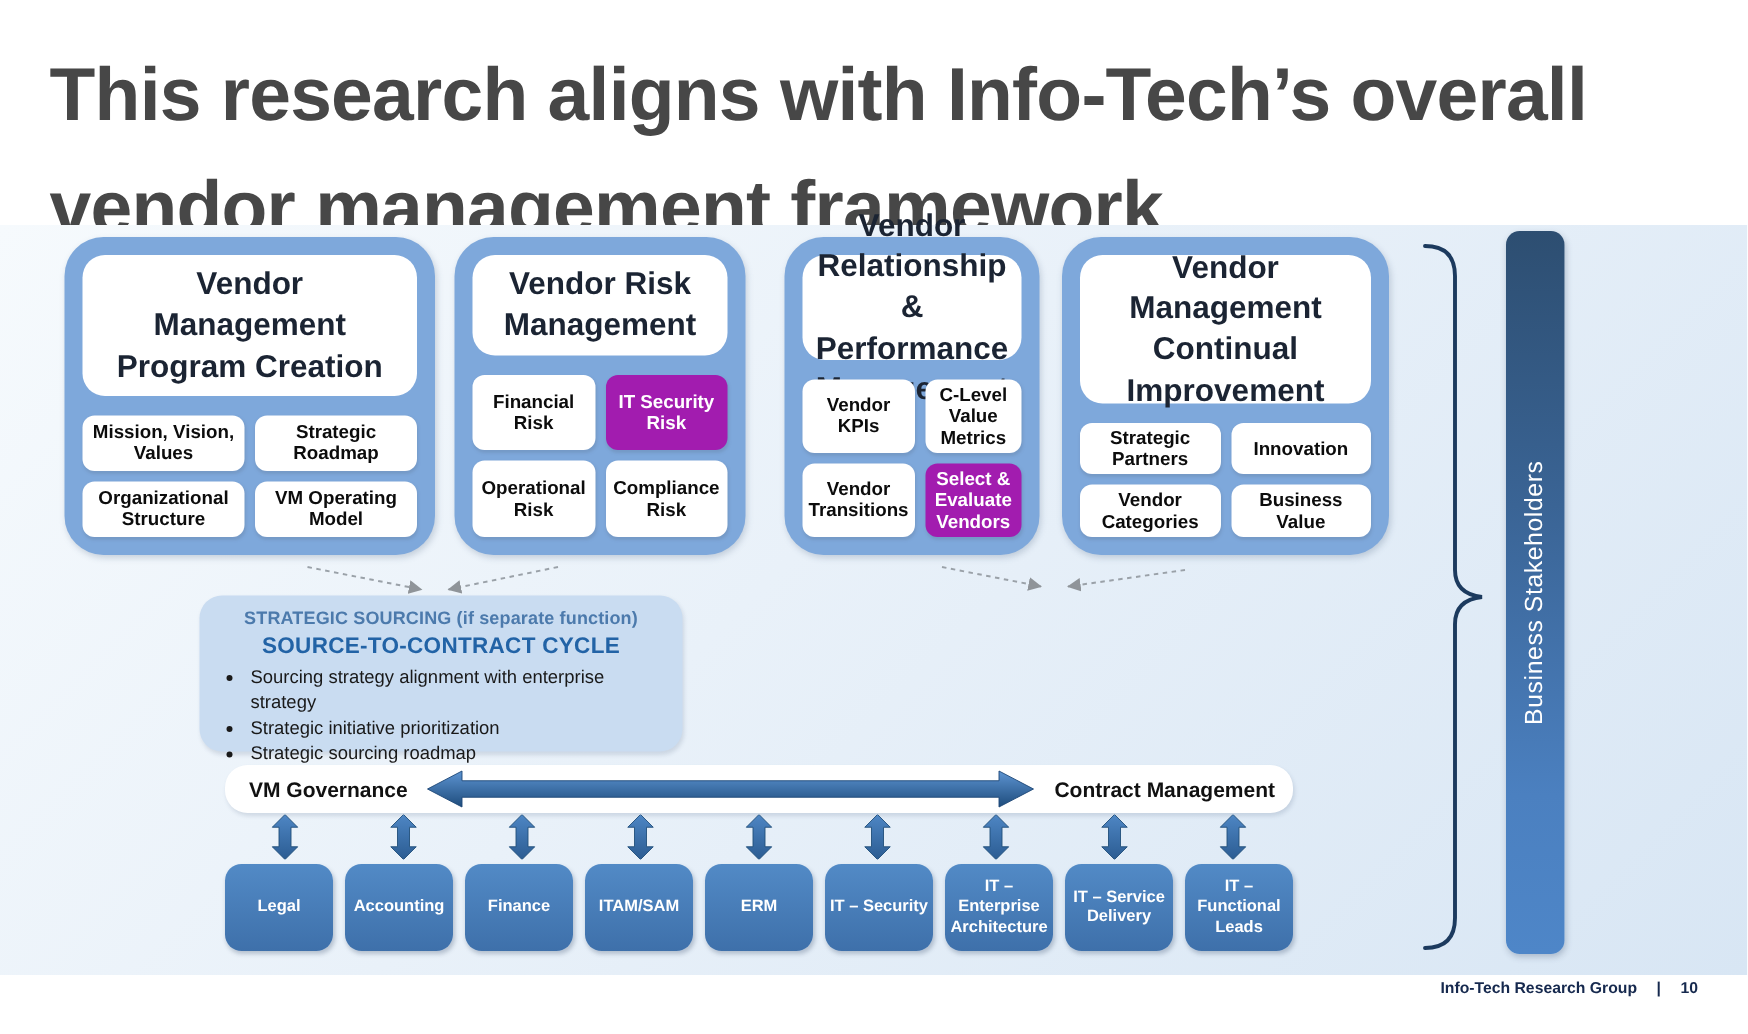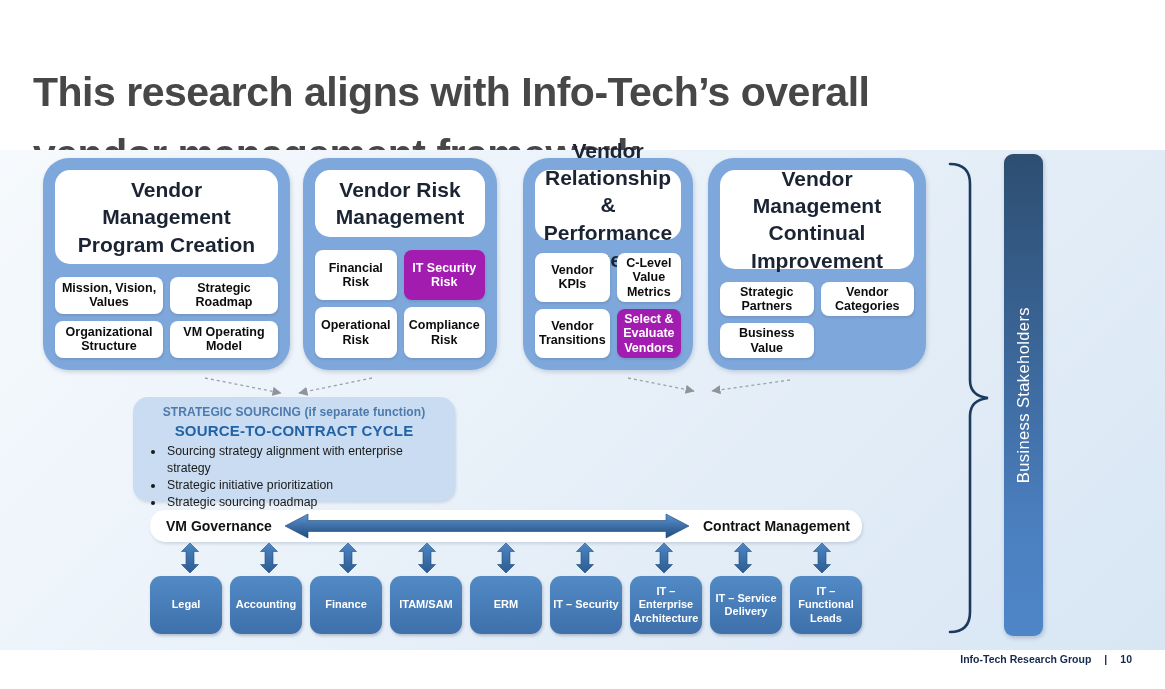"This research aligns with Info-Tech’s" .title { font-size: 41px -> 50px; margin-top: 36px -> none }
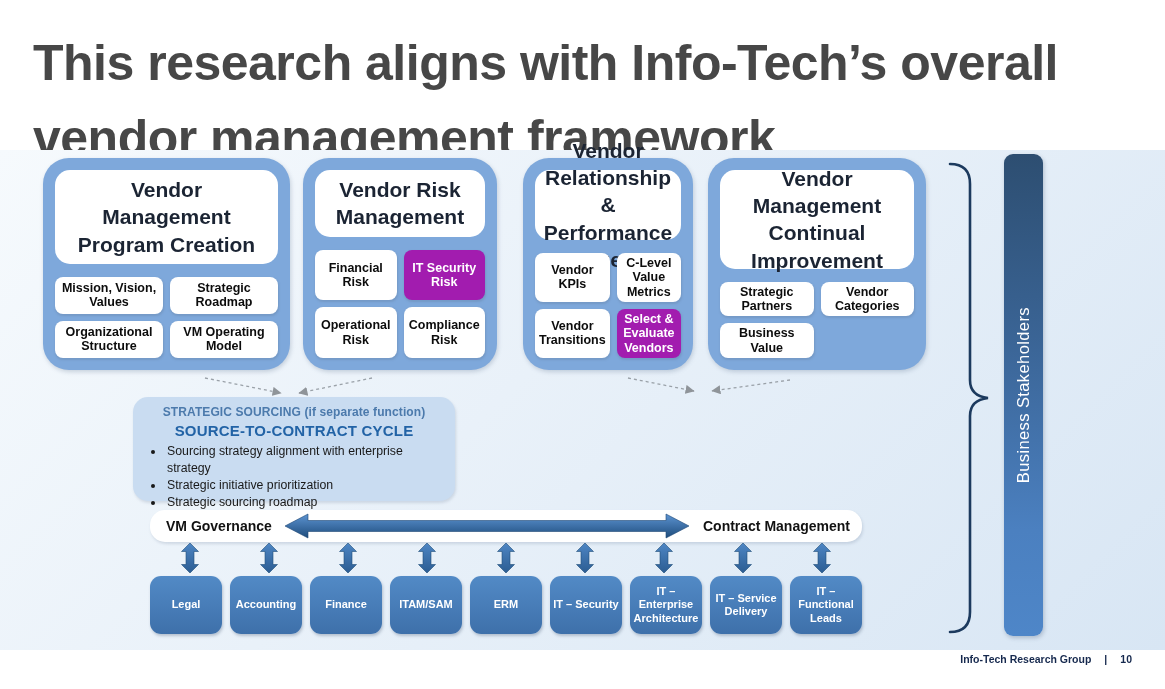"Innovation" div.chip { html: none -> <div>Innovation</div> }
